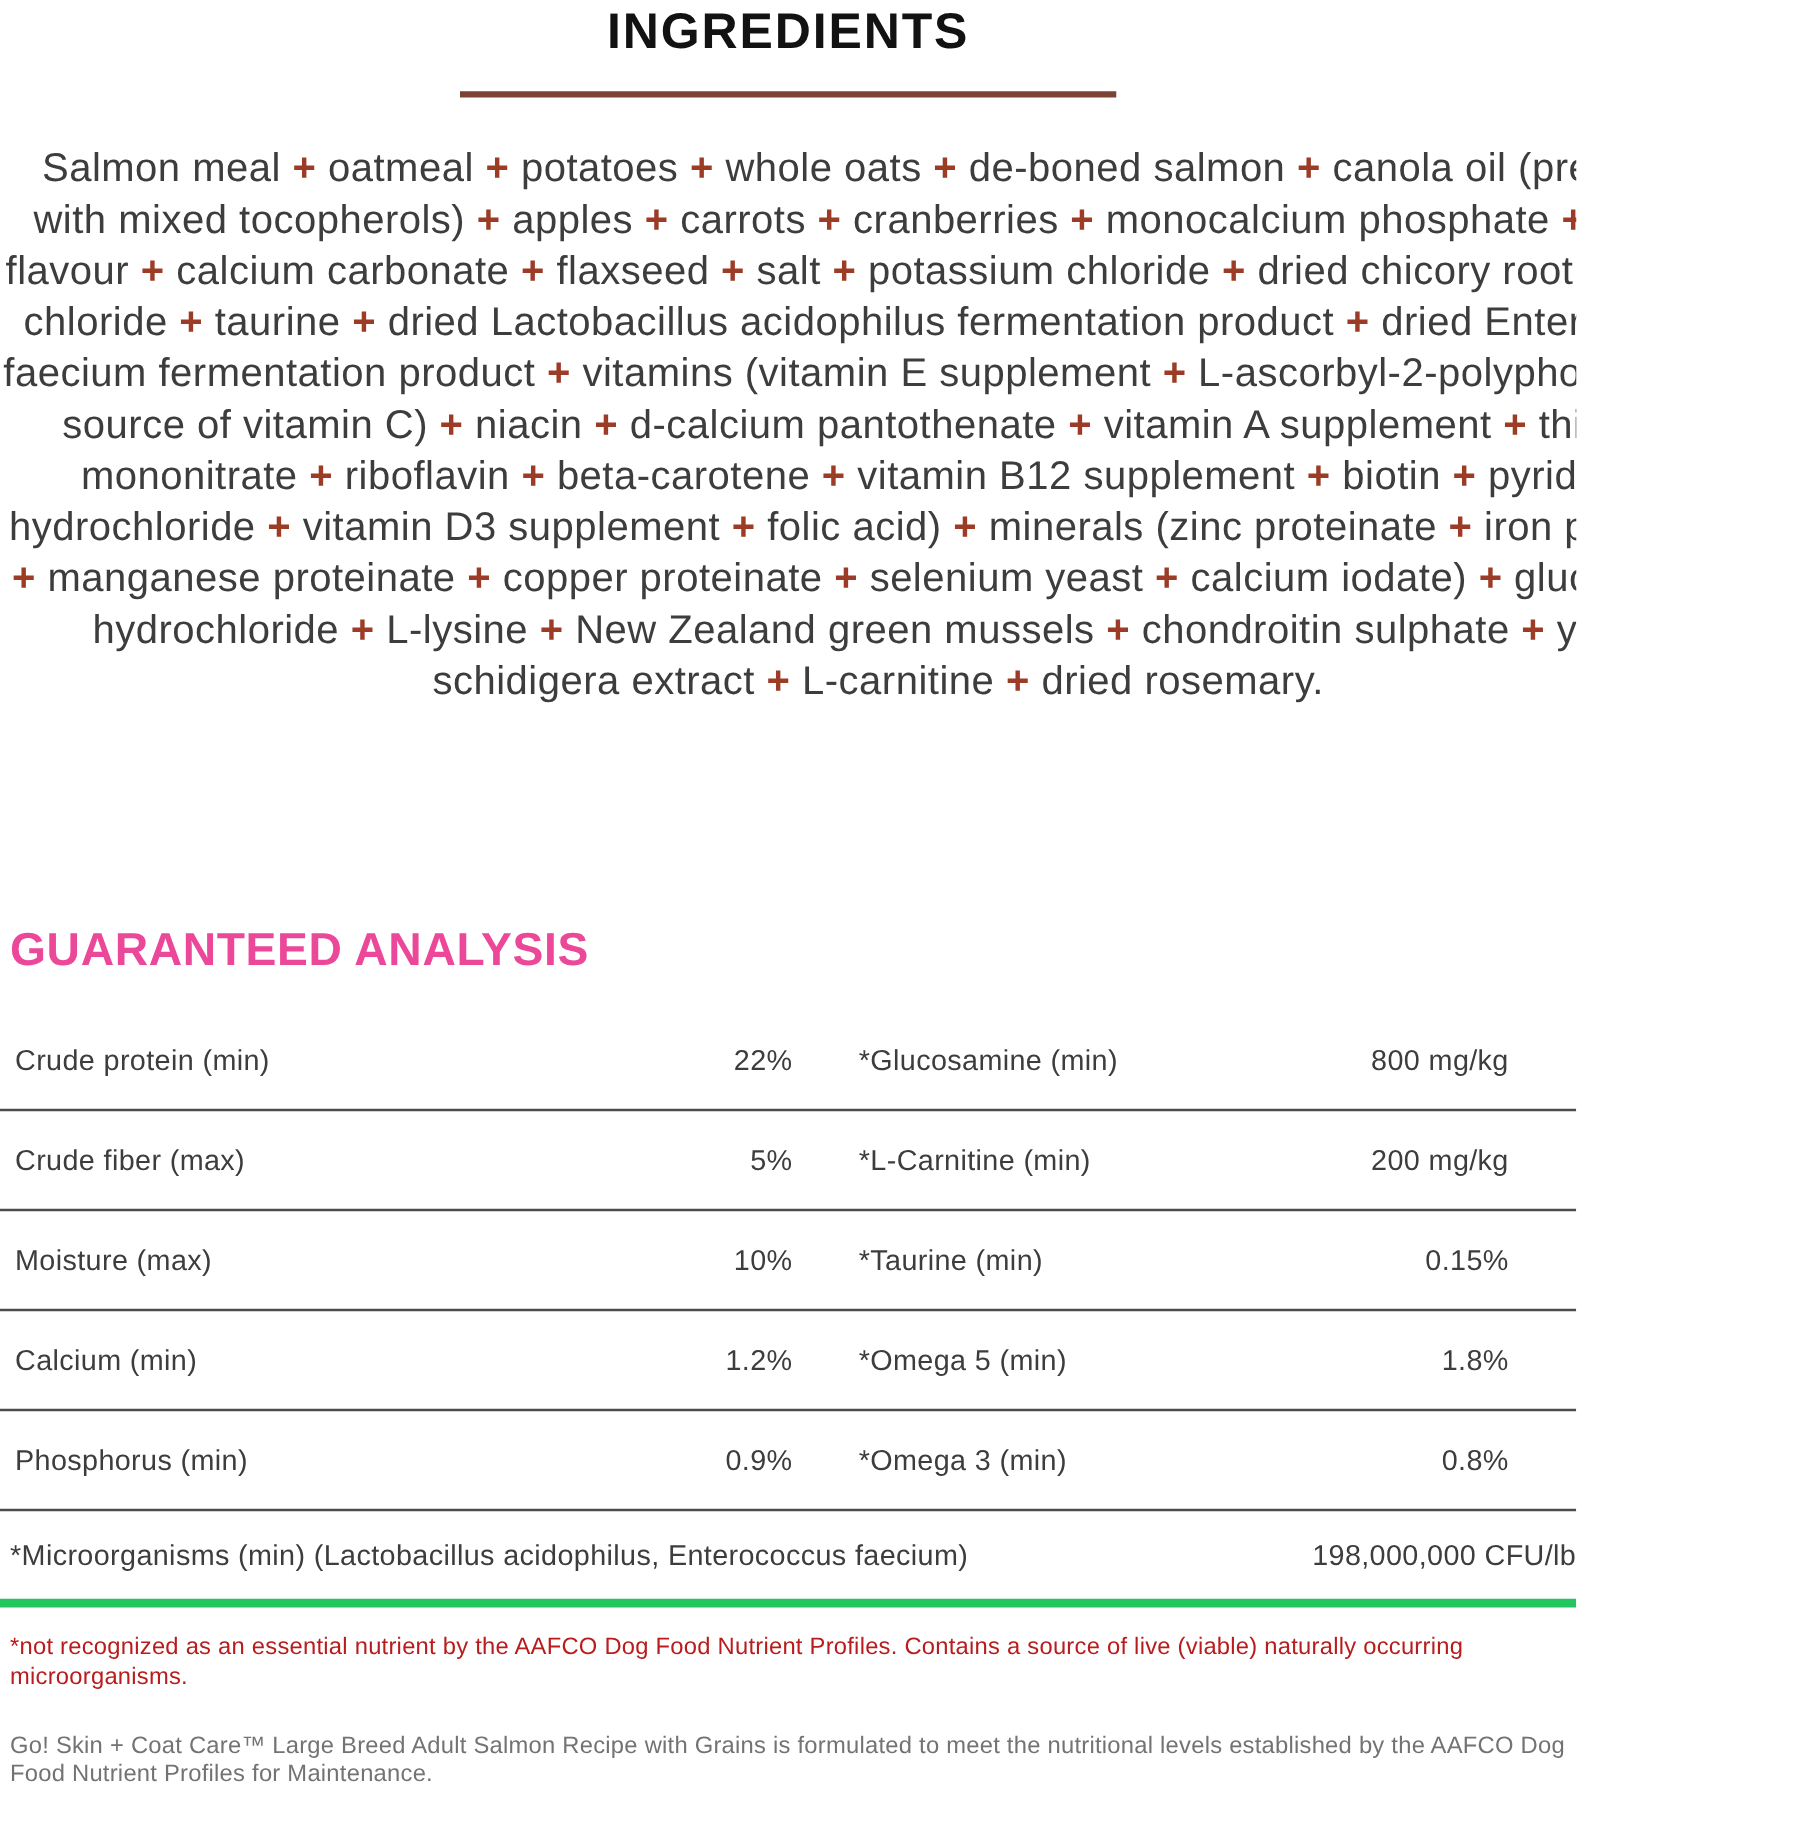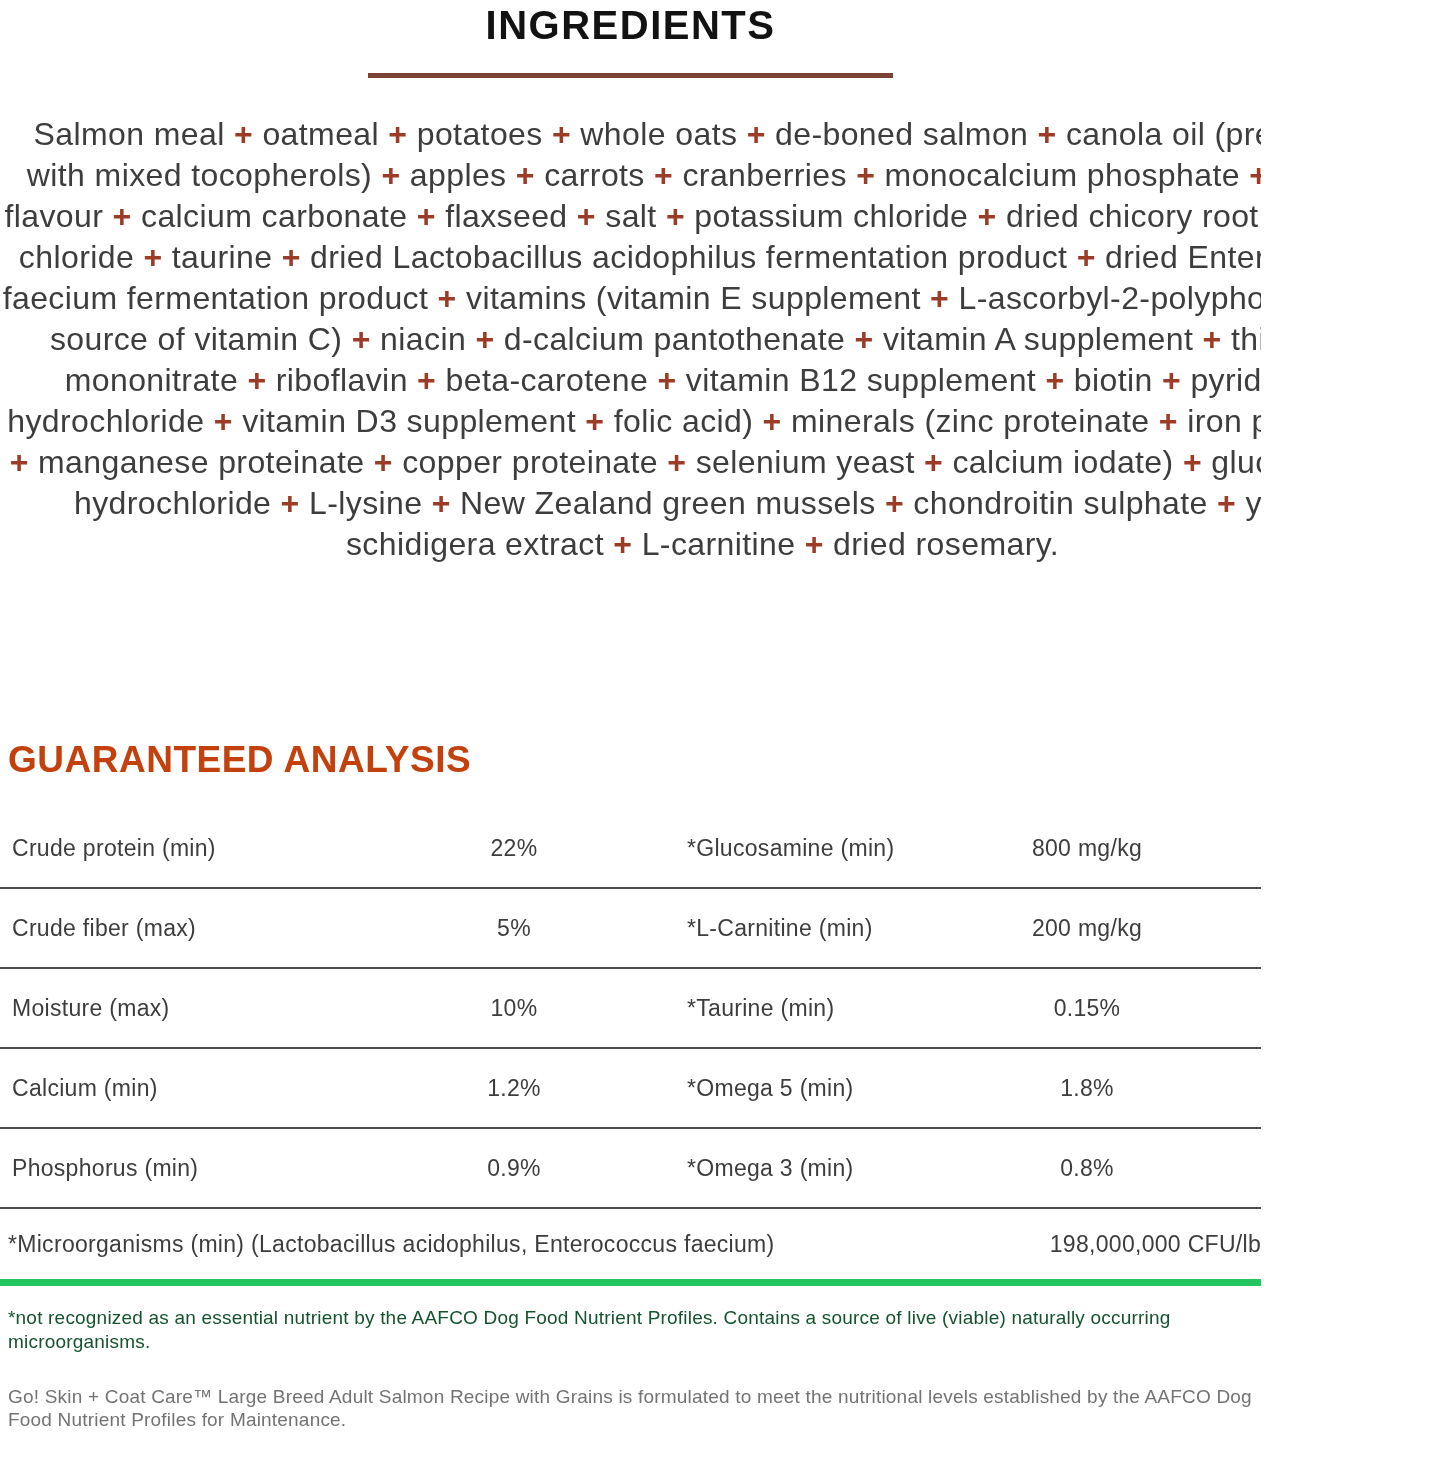"GUARANTEED ANALYSIS" .ga-title { color: #c2410c -> #ec4899 }
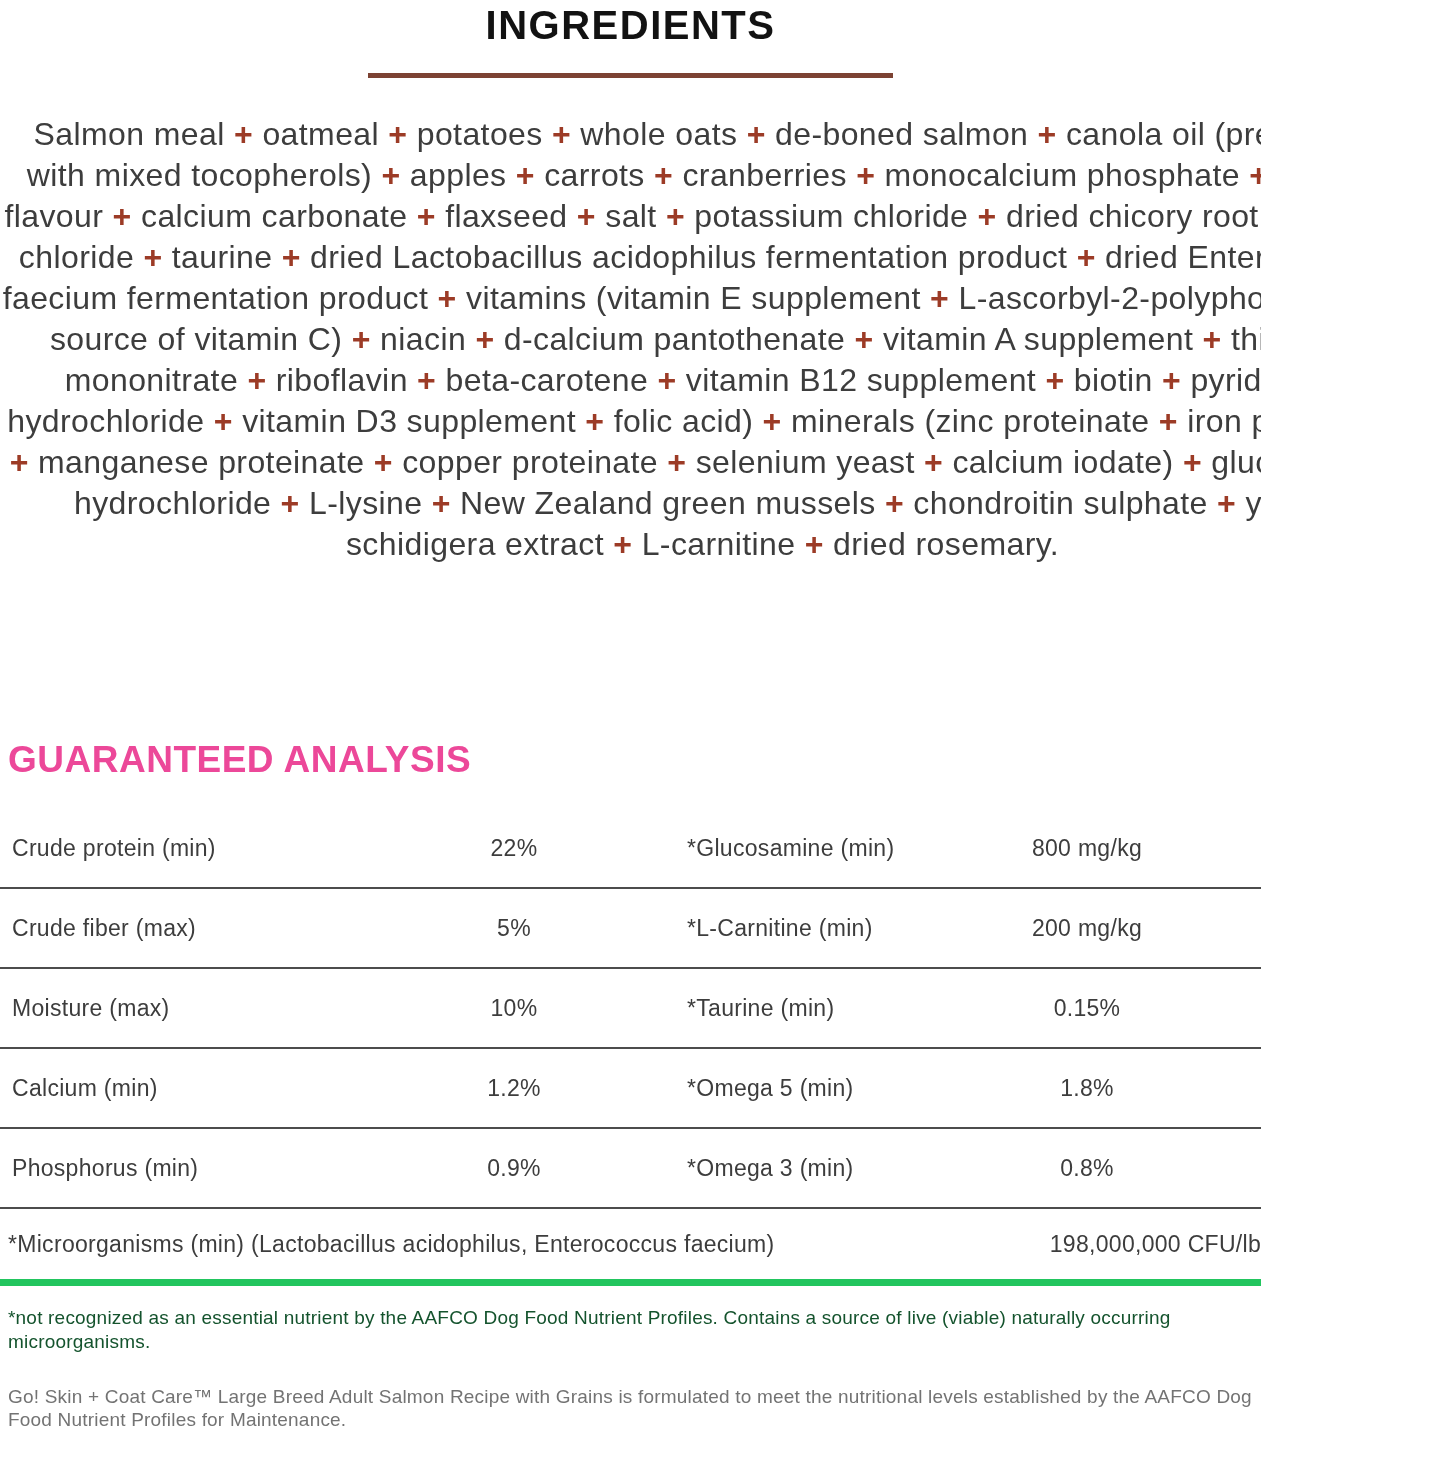"22%" .ga-value { text-align: center -> right }
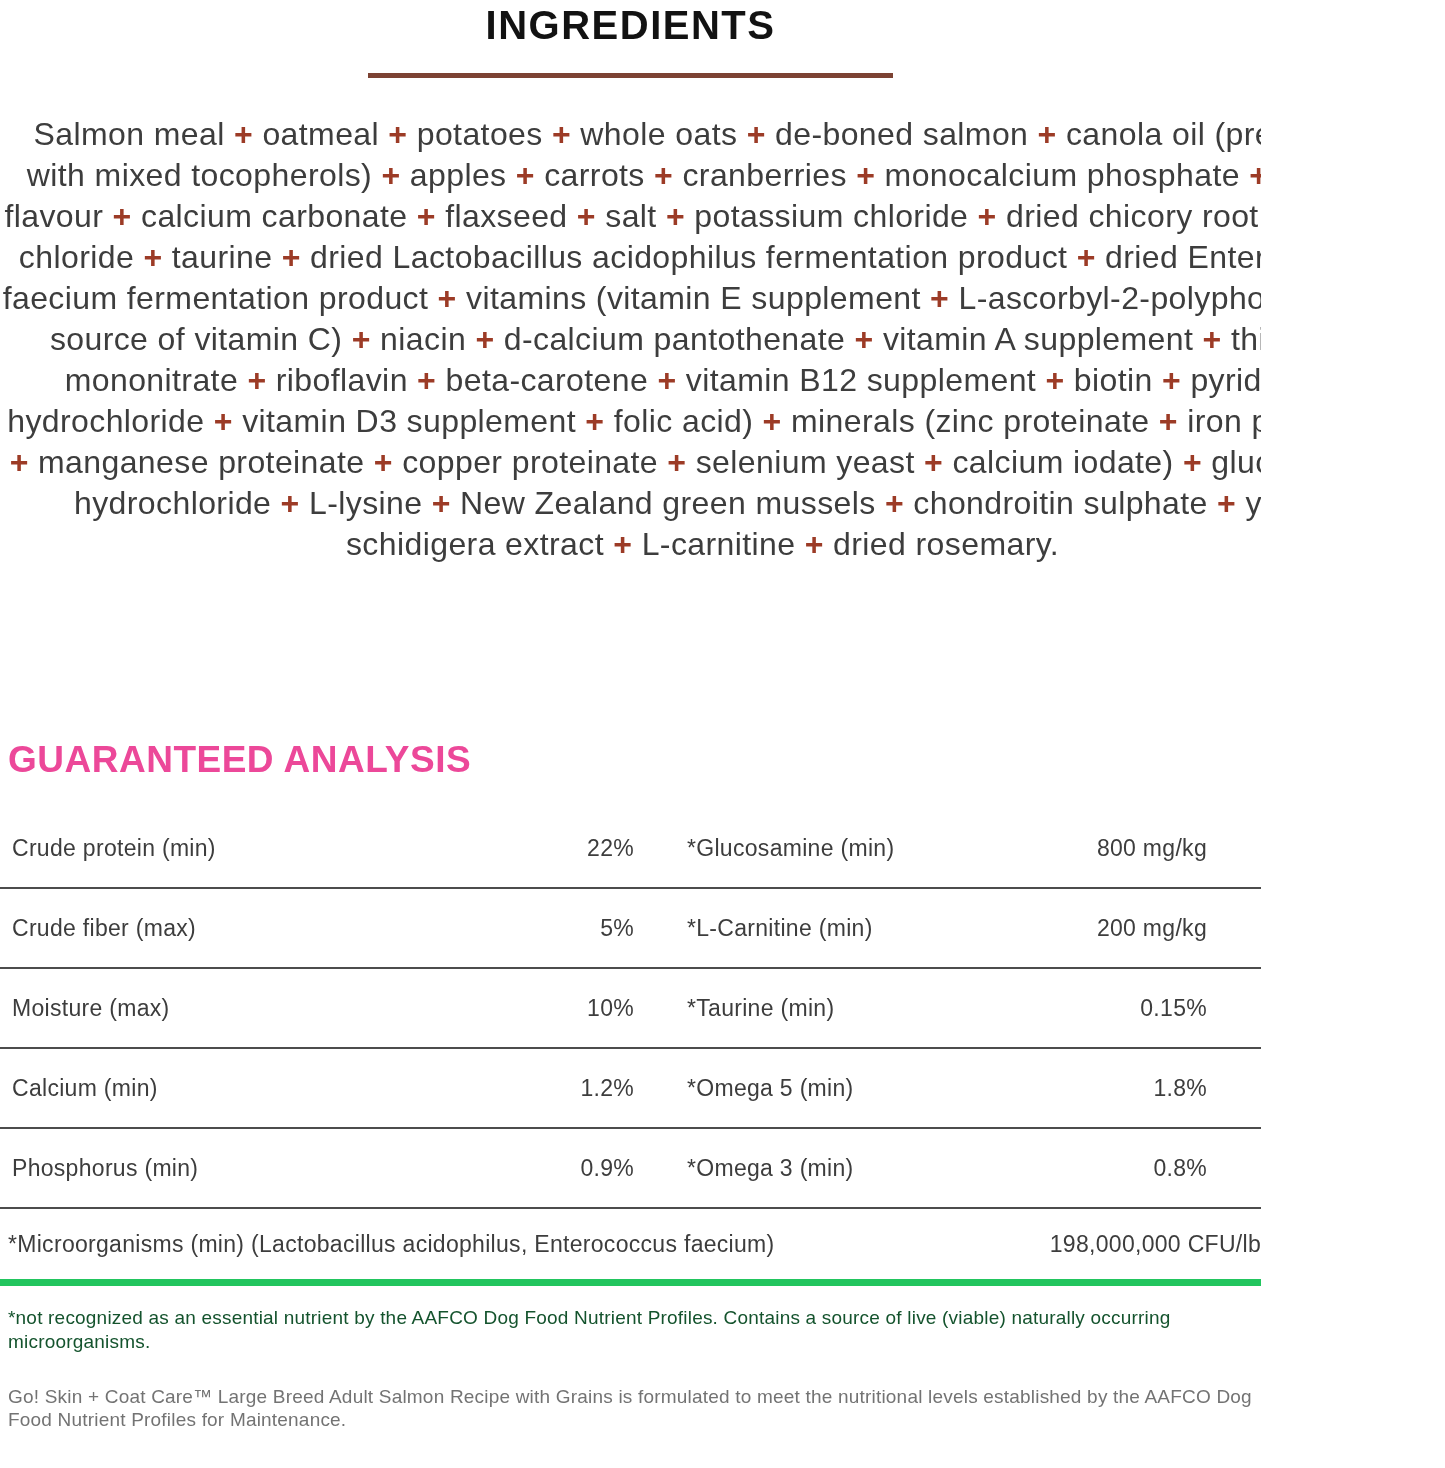"*not recognized as an essential" .footnote-1 { color: #14532d -> #b91c1c }
